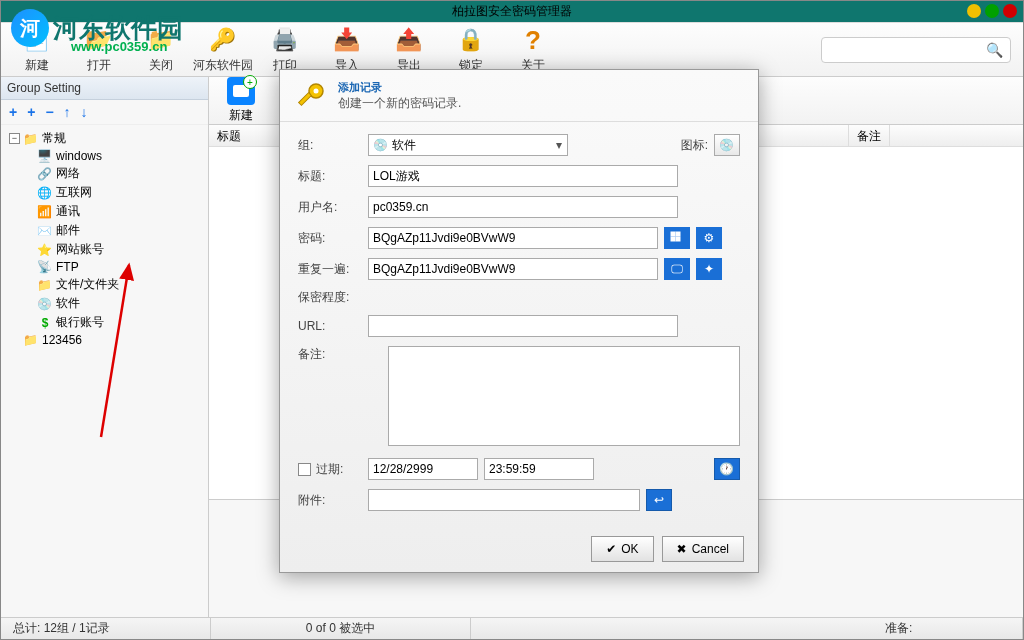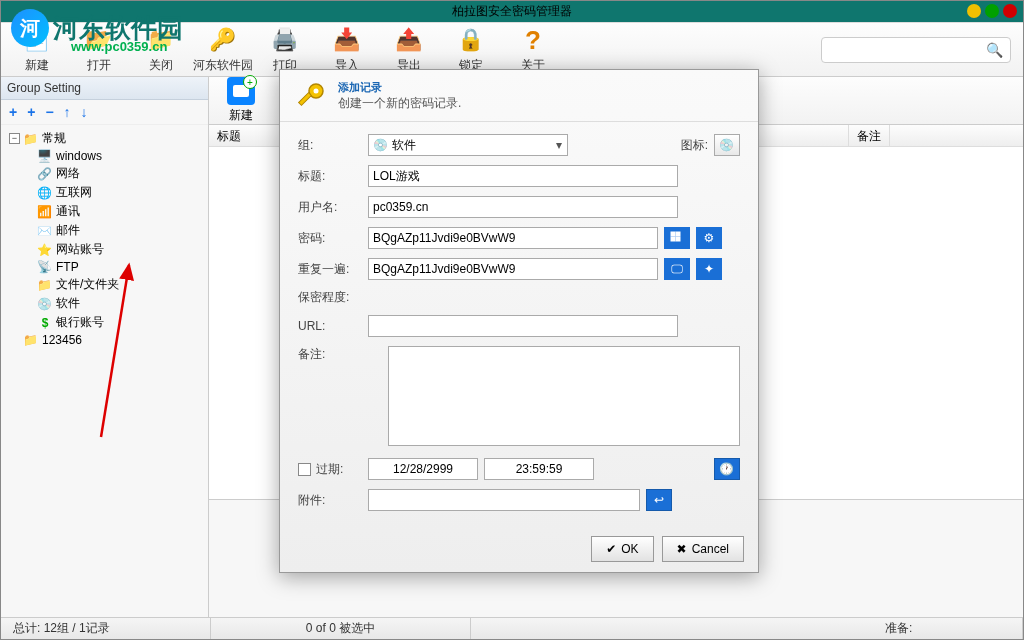"12/28/2999" .exp-row input { text-align: center -> none }
